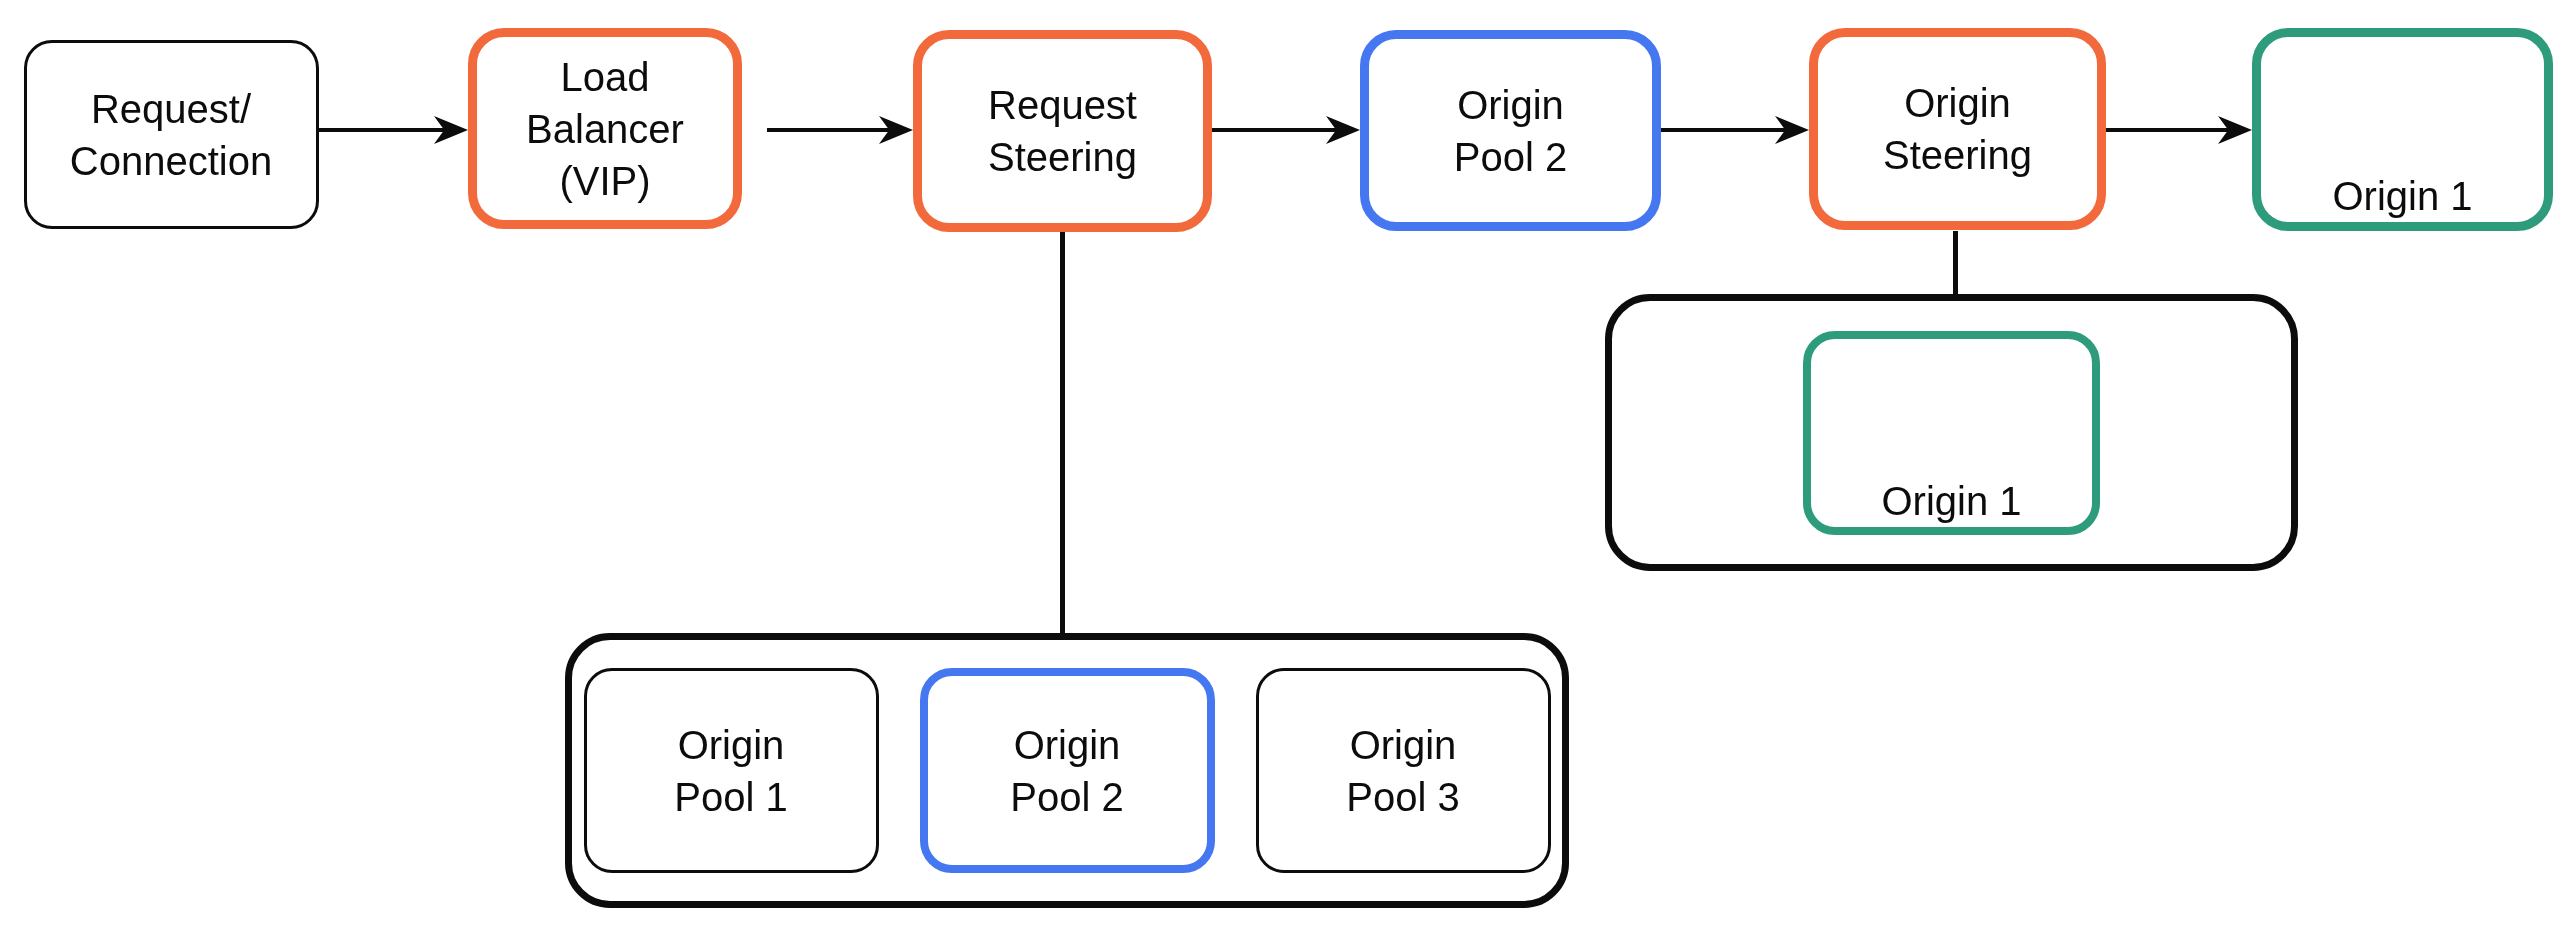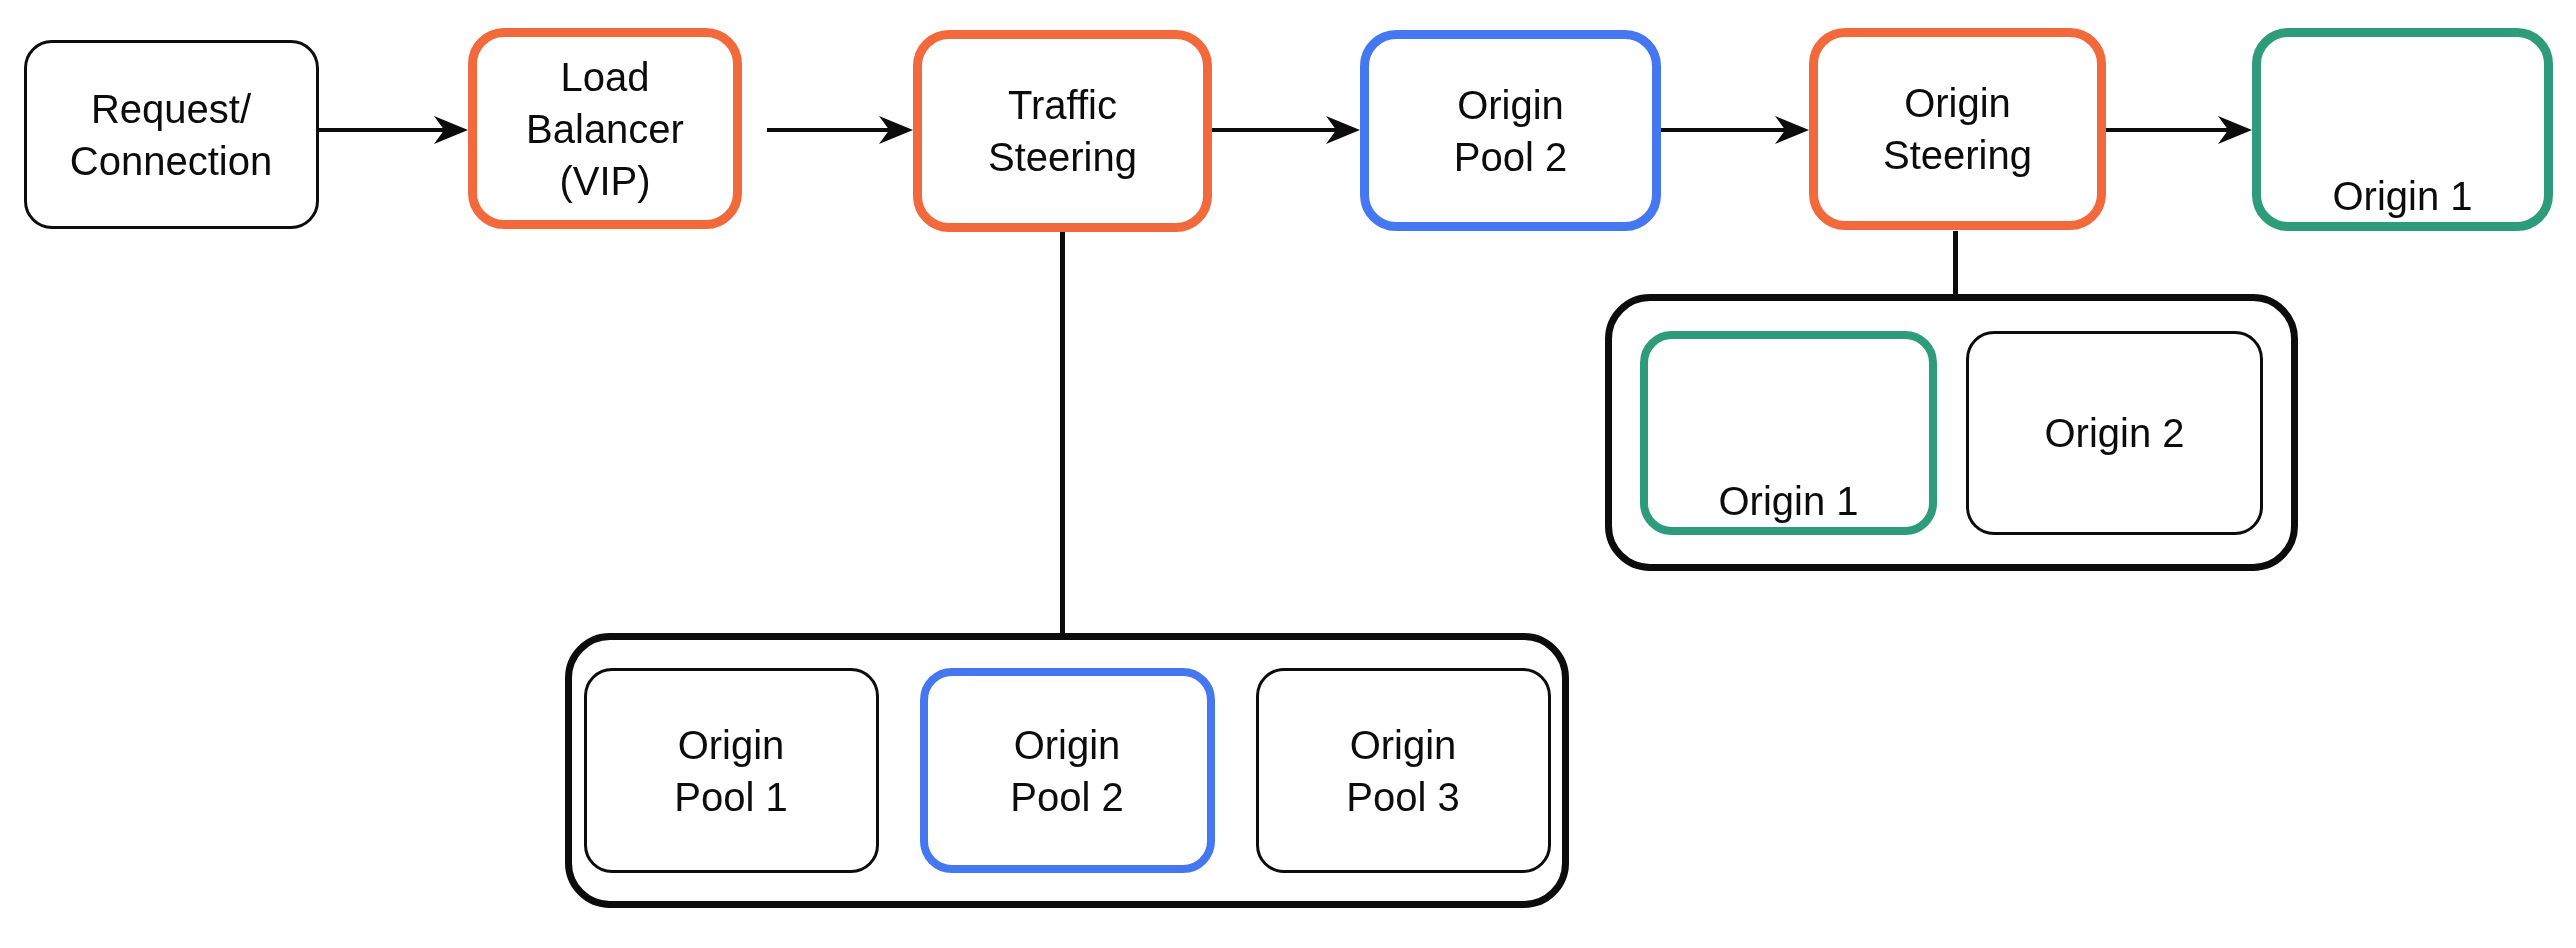"Traffic" span.label { text: Traffic -> Request }
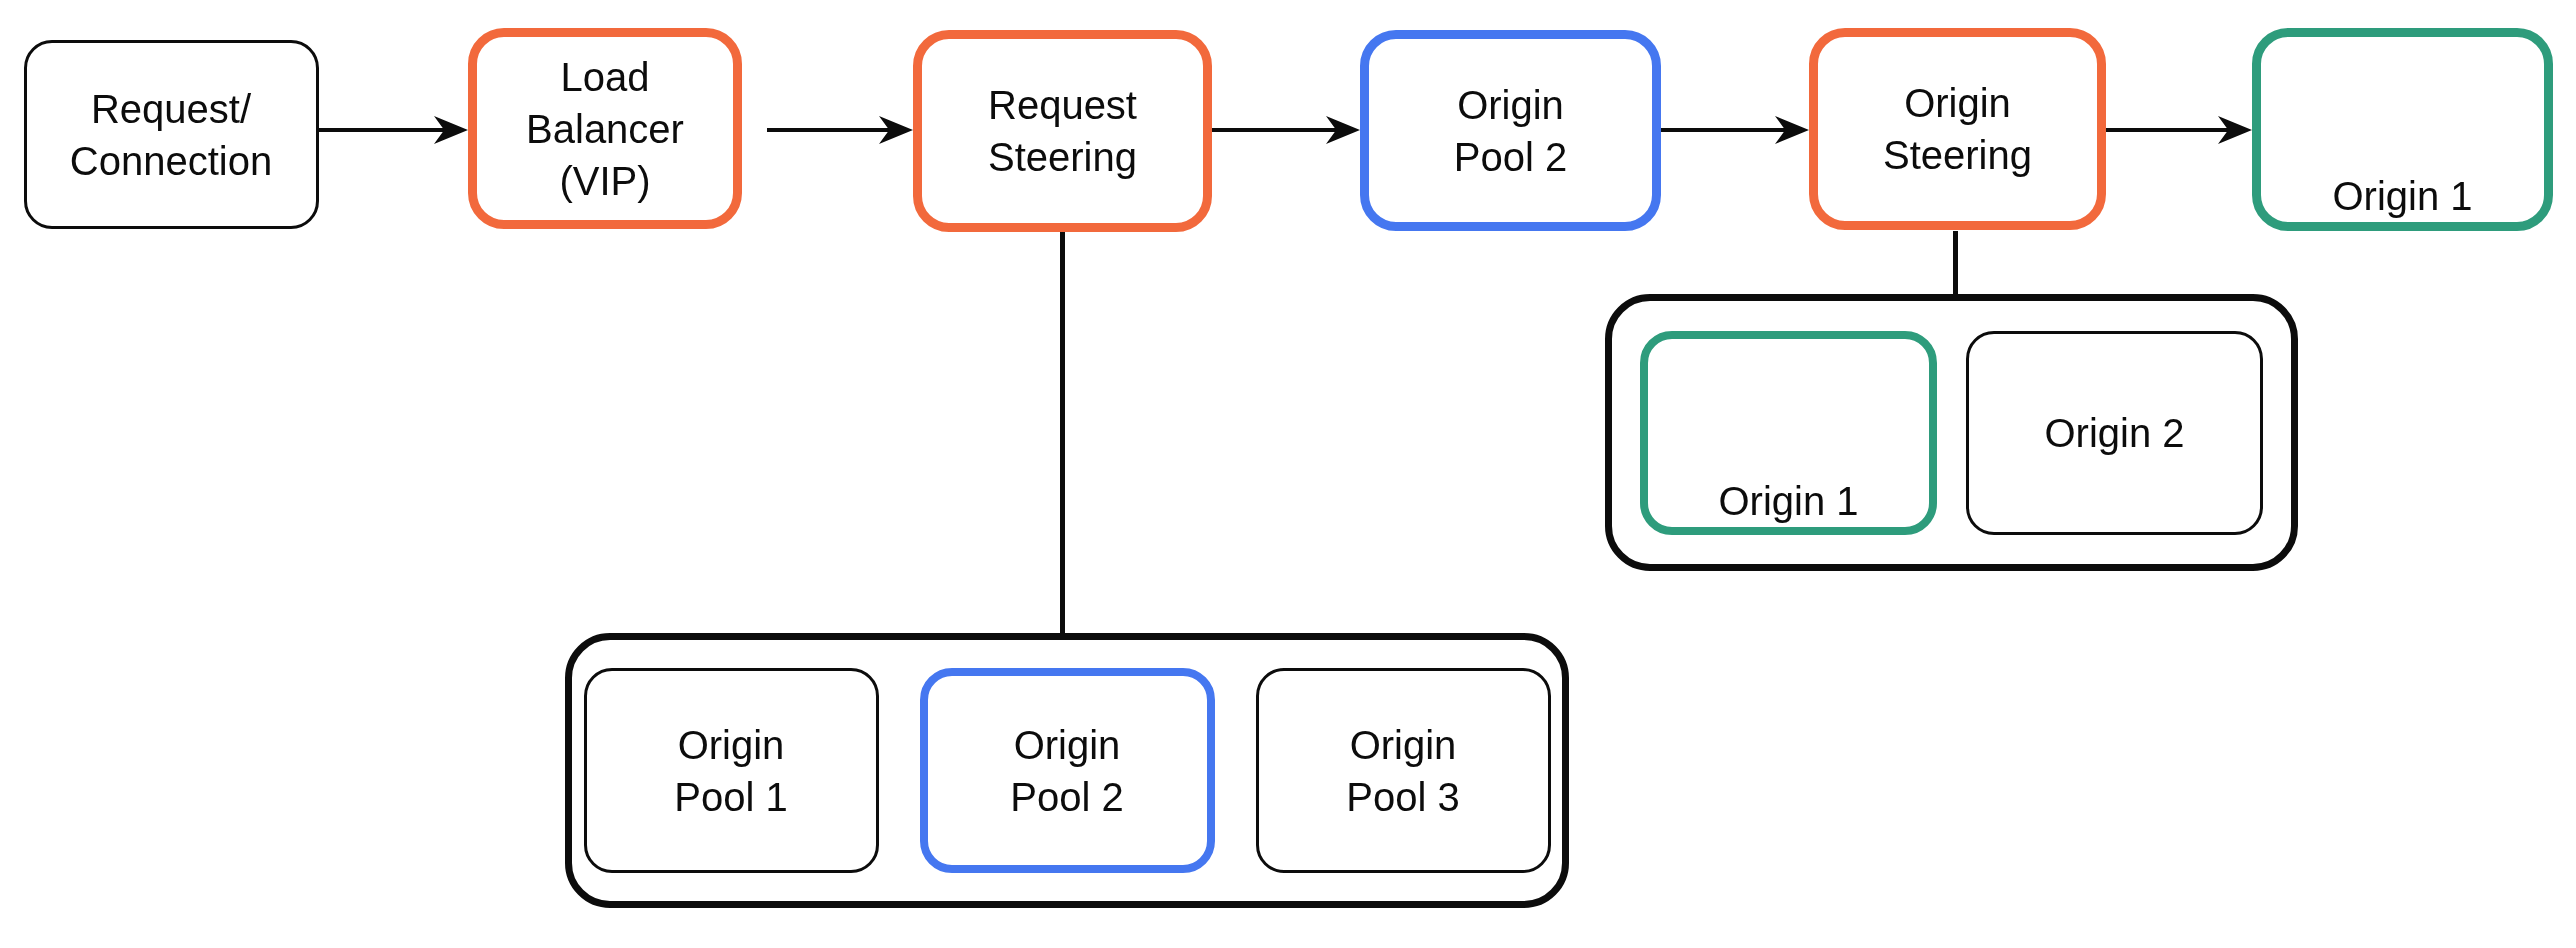"Origin 2" div.node { html: <div> <span>Origin 2</span> </div> -> none }
